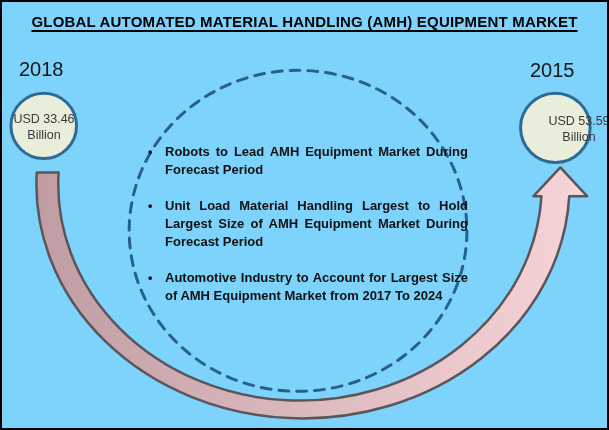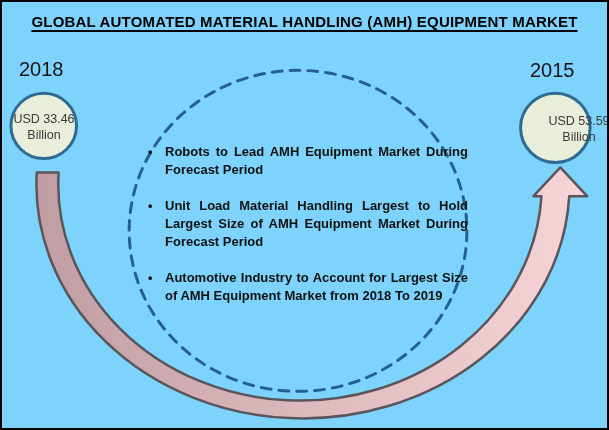"Automotive Industry to Account for" span.bullet-text { text: 2018 To 2019 -> 2017 To 2024 }
